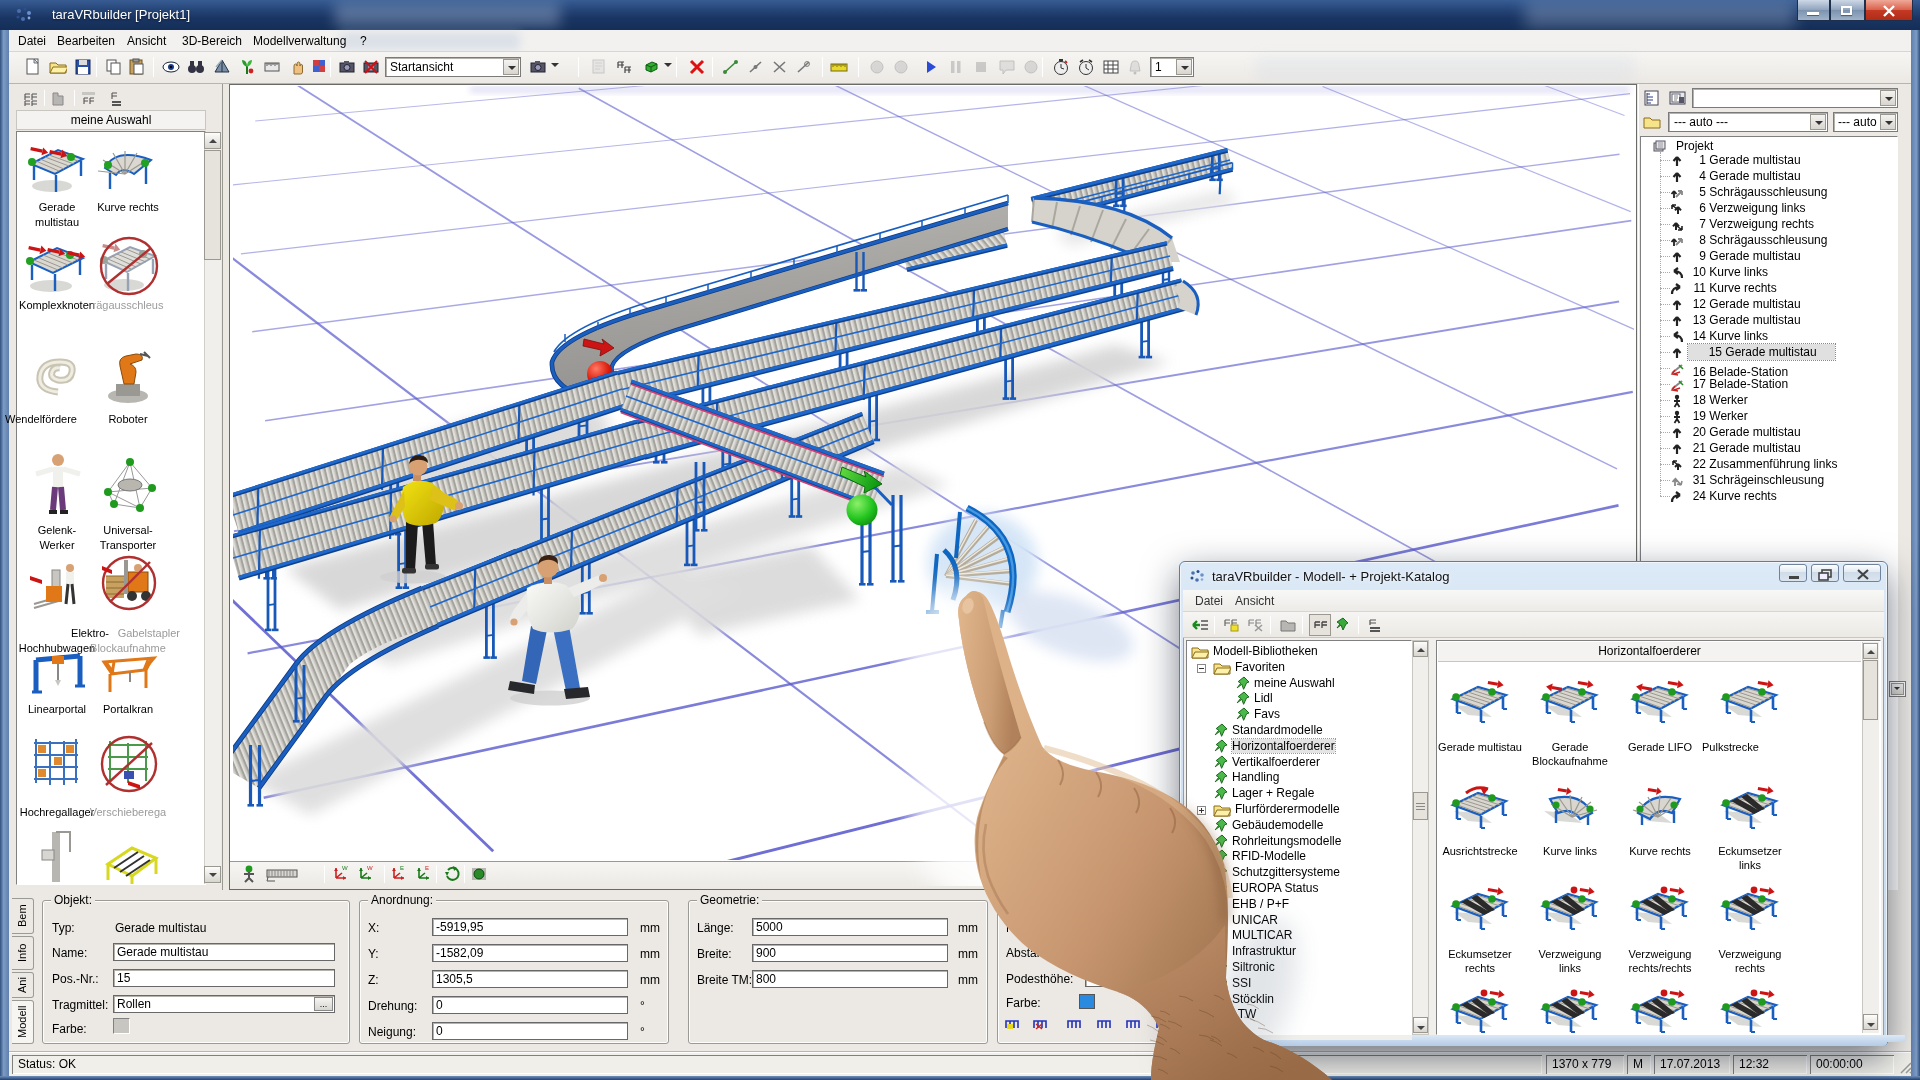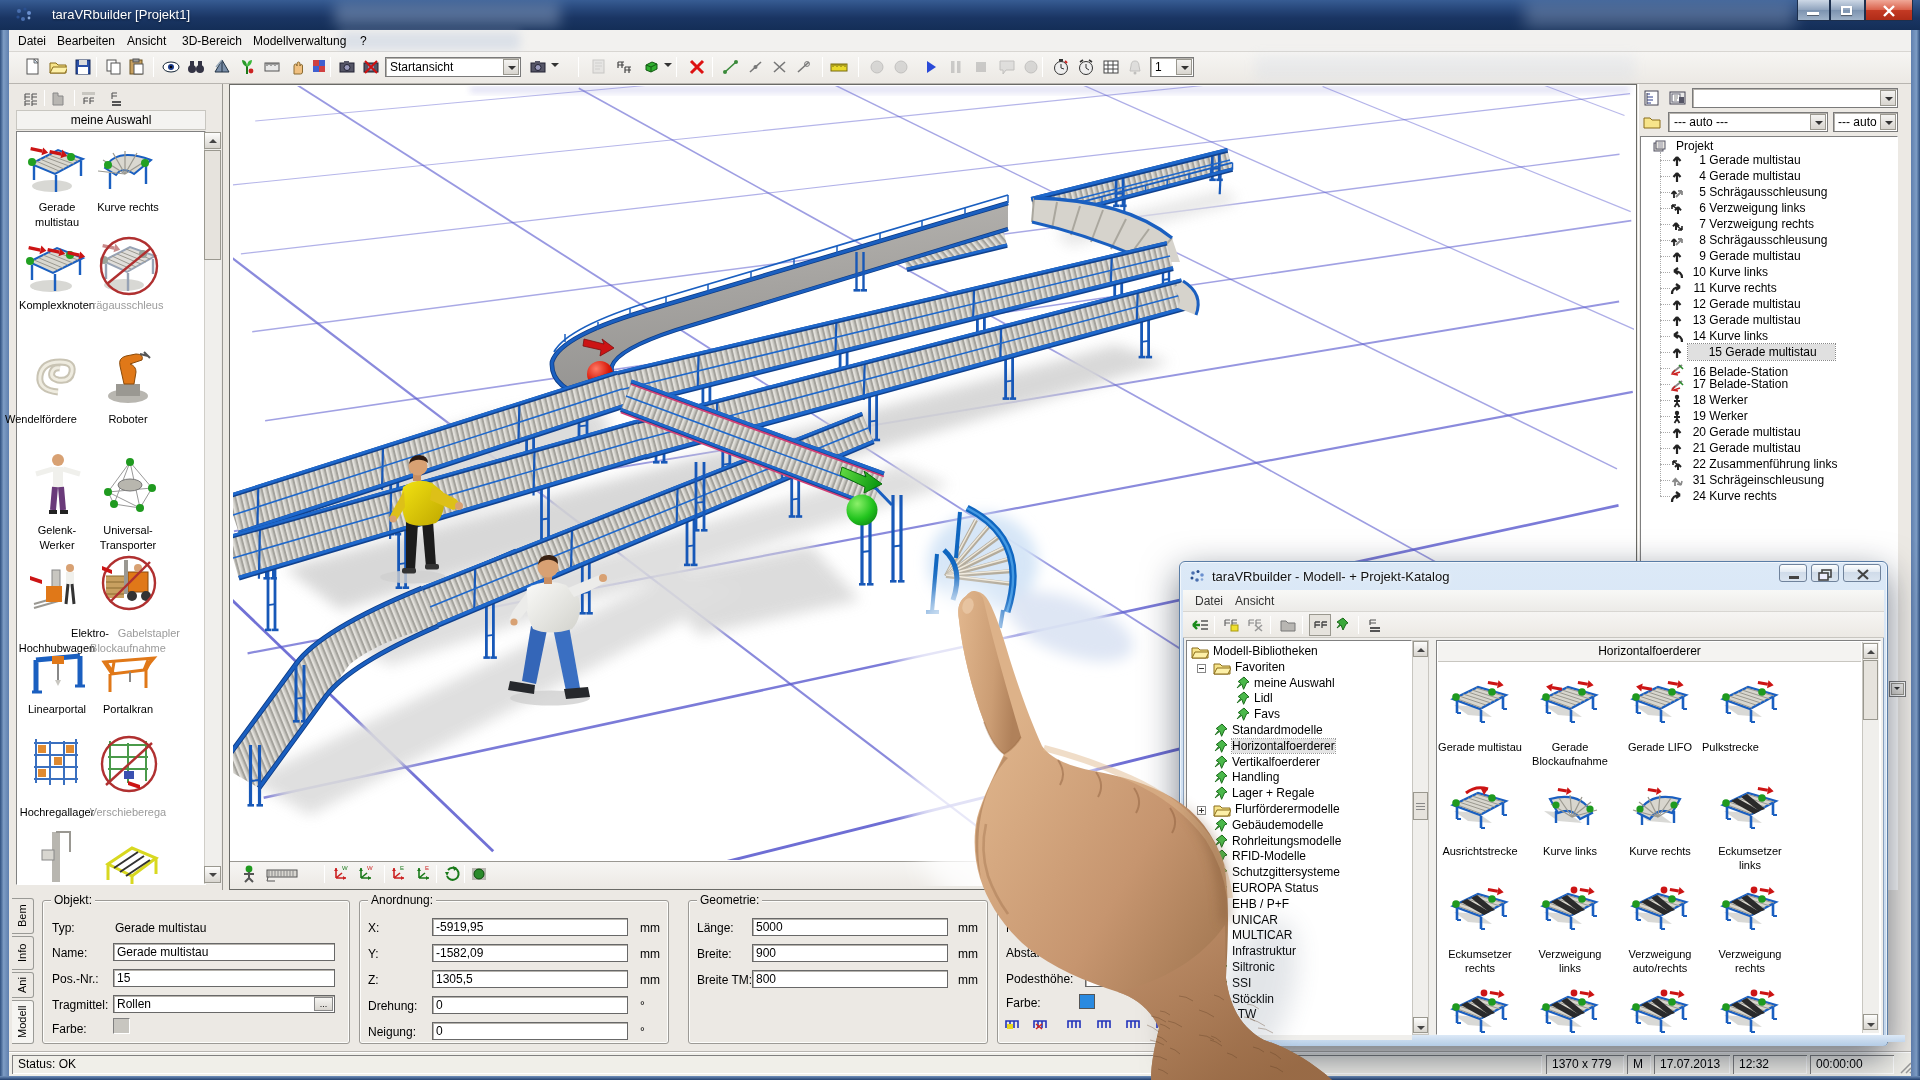"auto/rechts" div.abs { text: auto/rechts -> rechts/rechts }
